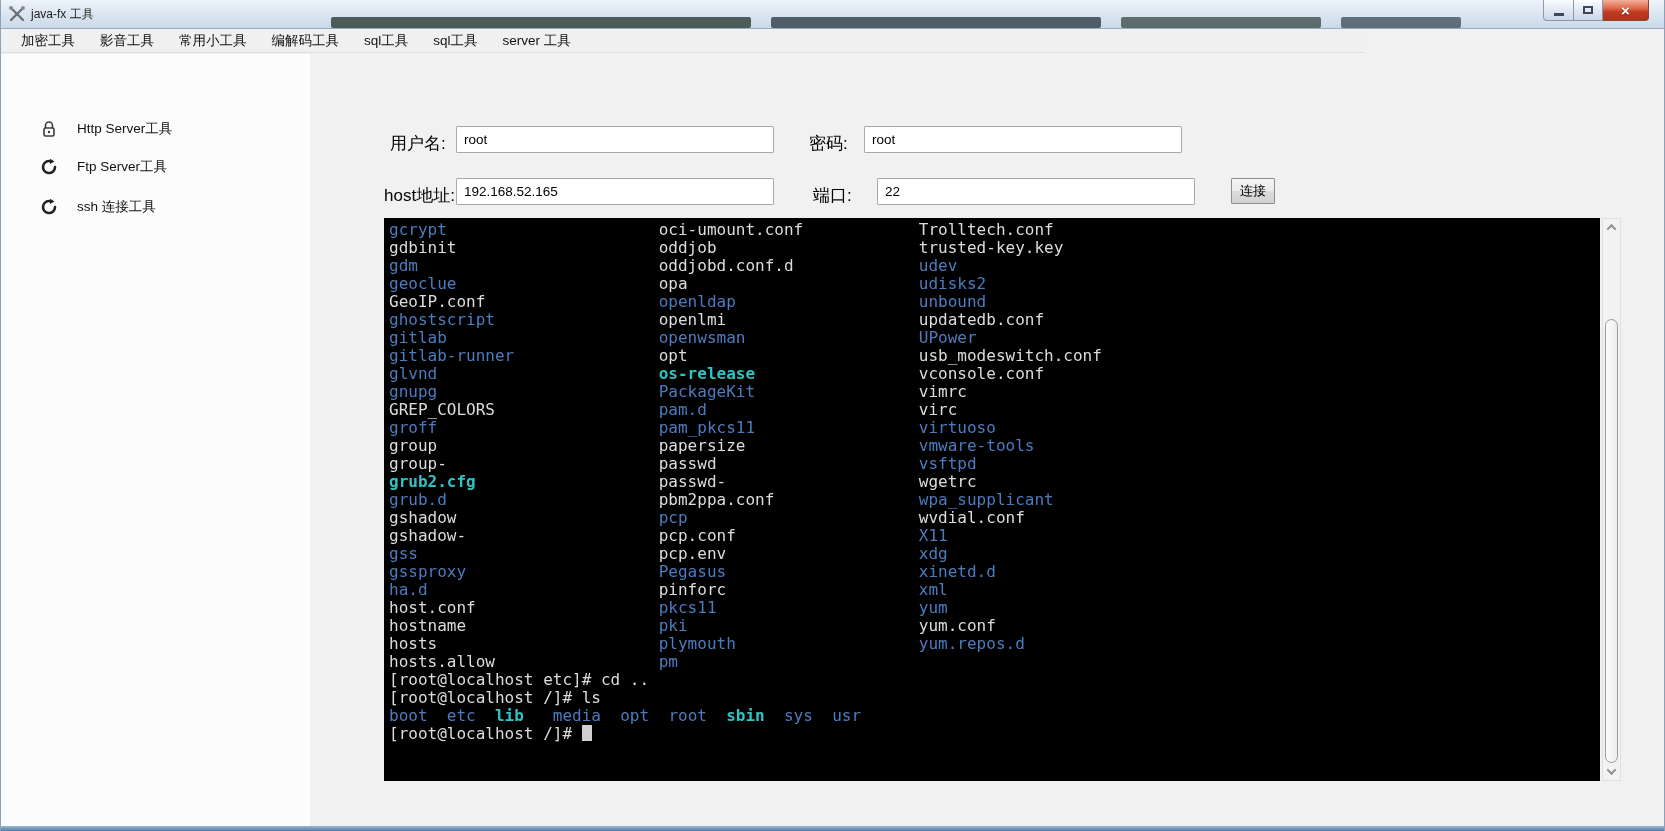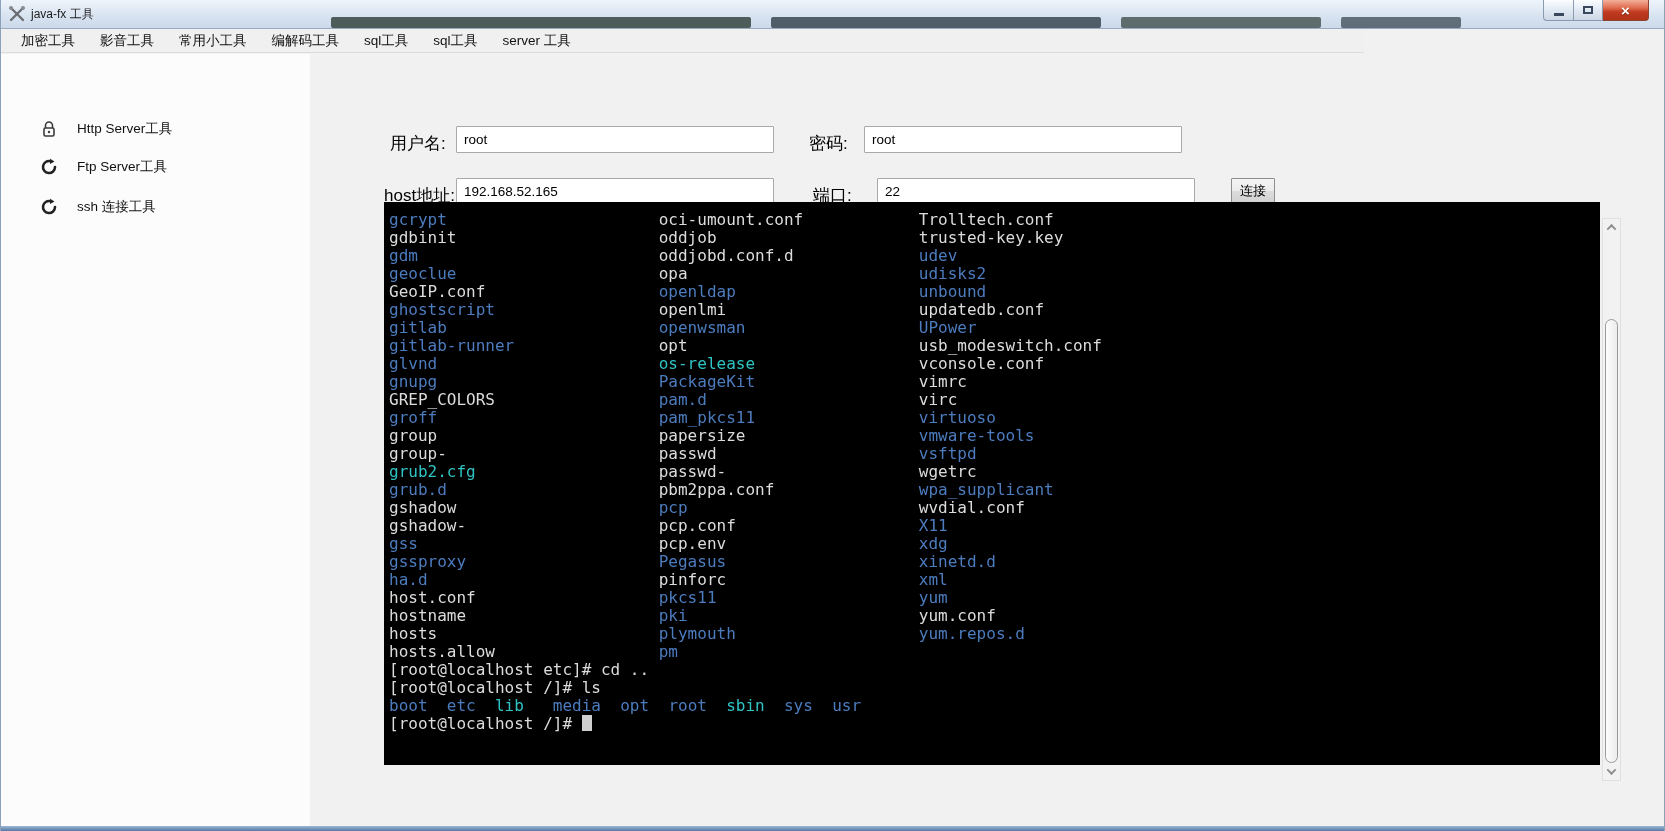"gcrypt oci-umount.conf Trolltech.conf" #terminal { padding: 9px 0 0 5px -> 3px 0 0 5px; top: 202px -> 218px }
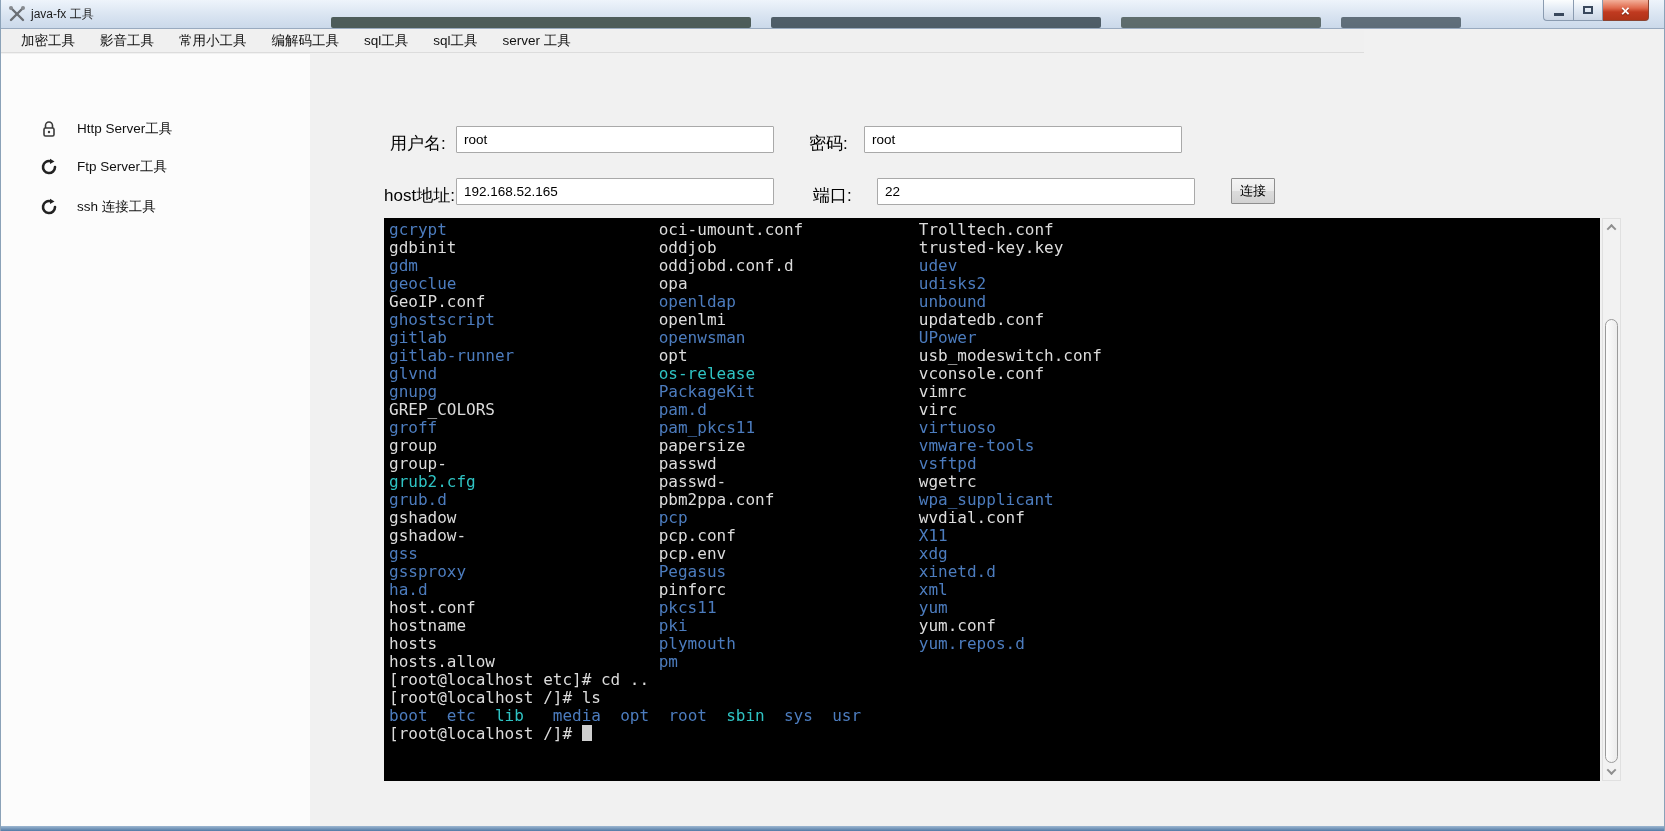"os-release" .c-c { font-weight: none -> bold }
